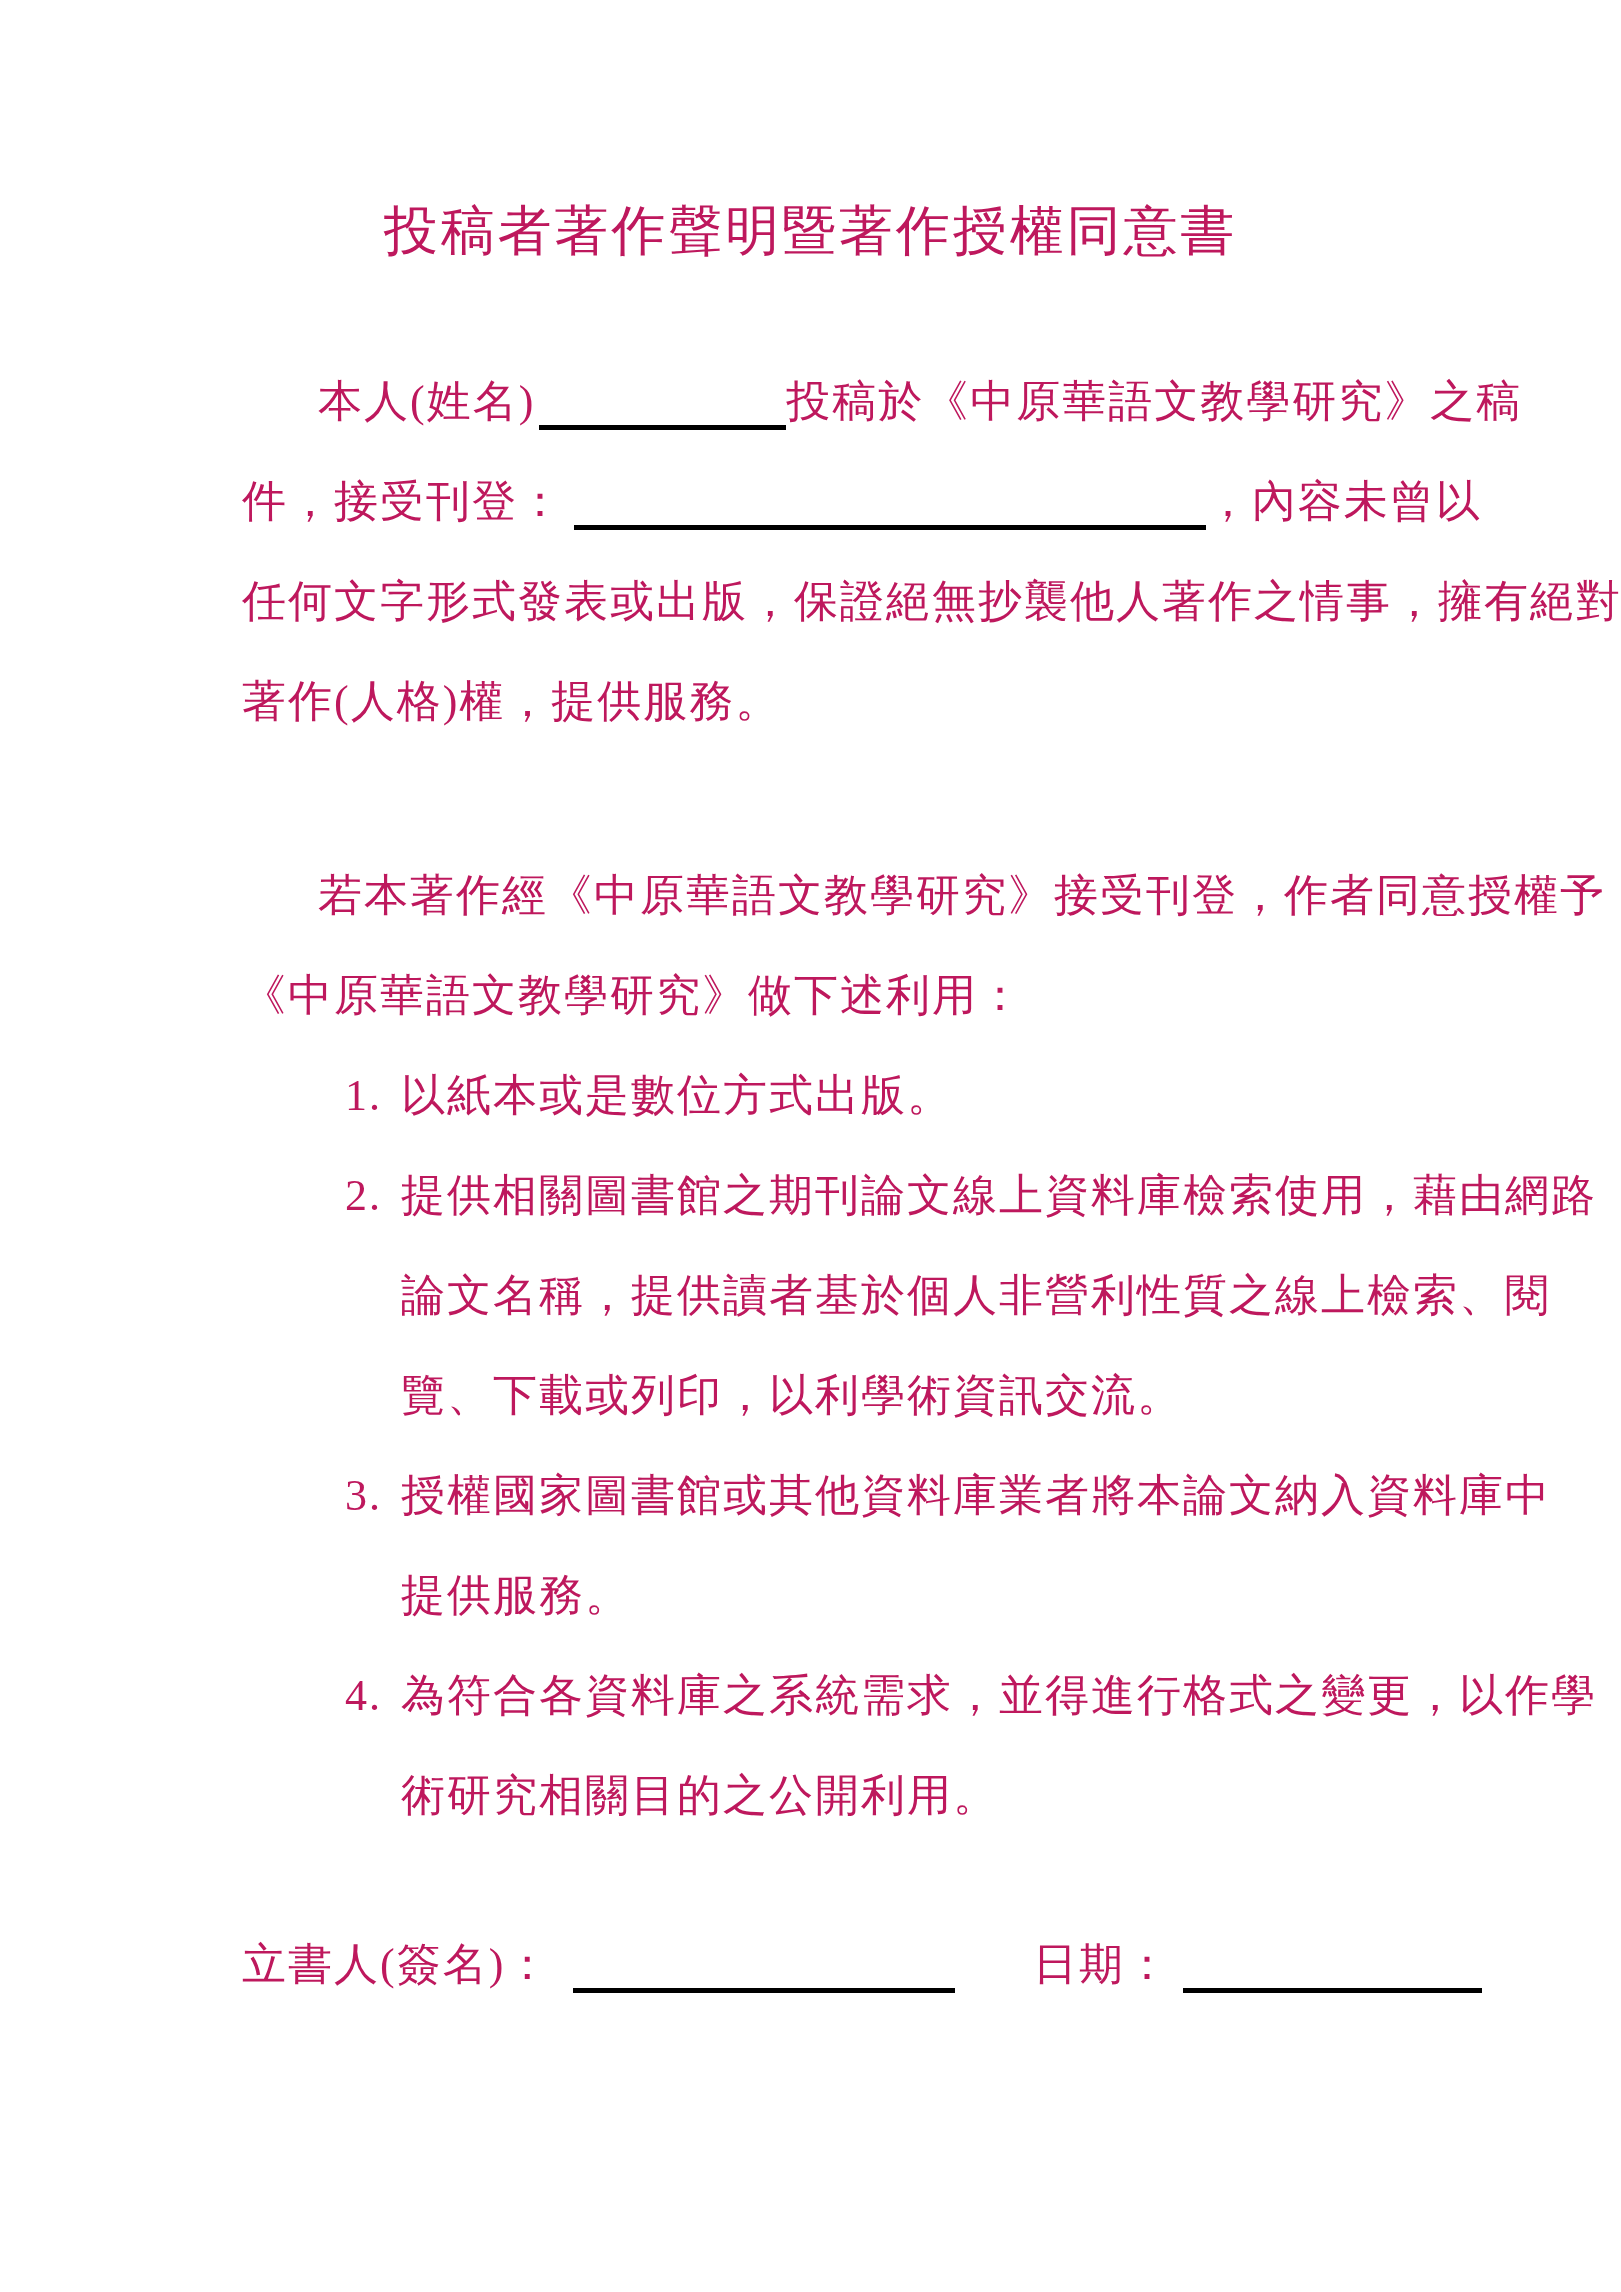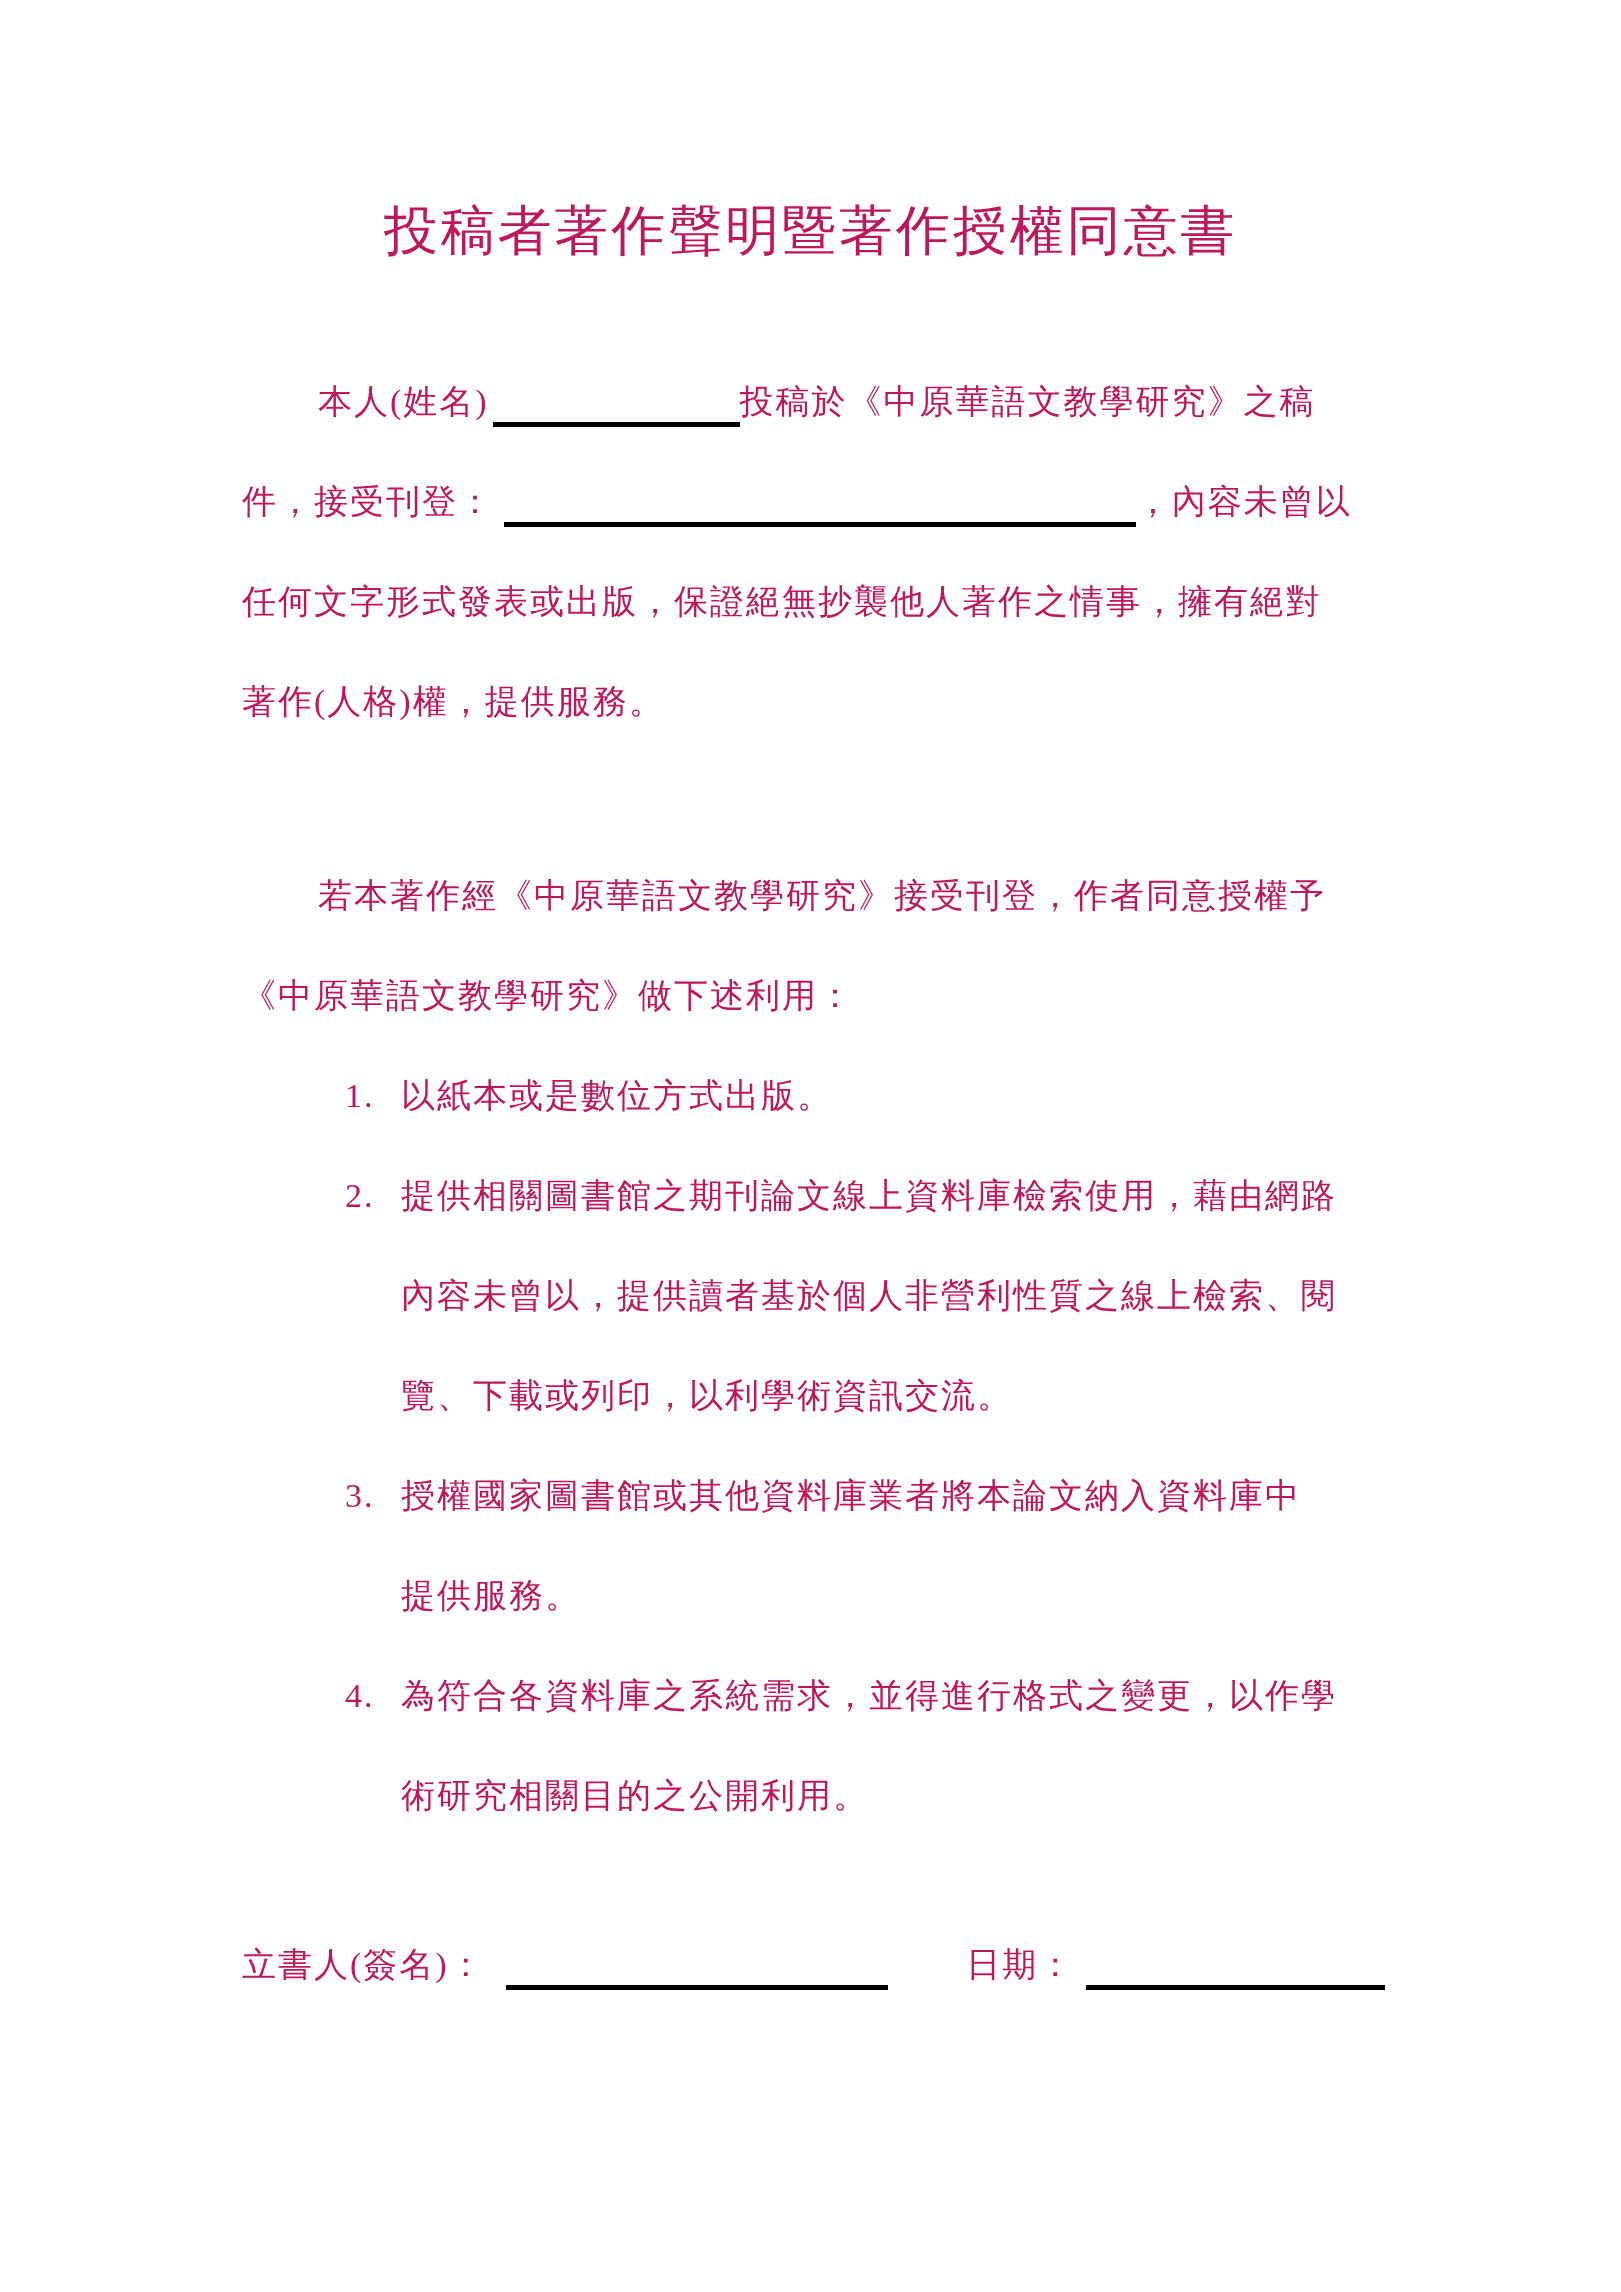"本人(姓名) 投稿於《中原華語文教學研究》之稿" .content { font-size: 34px -> 44px }
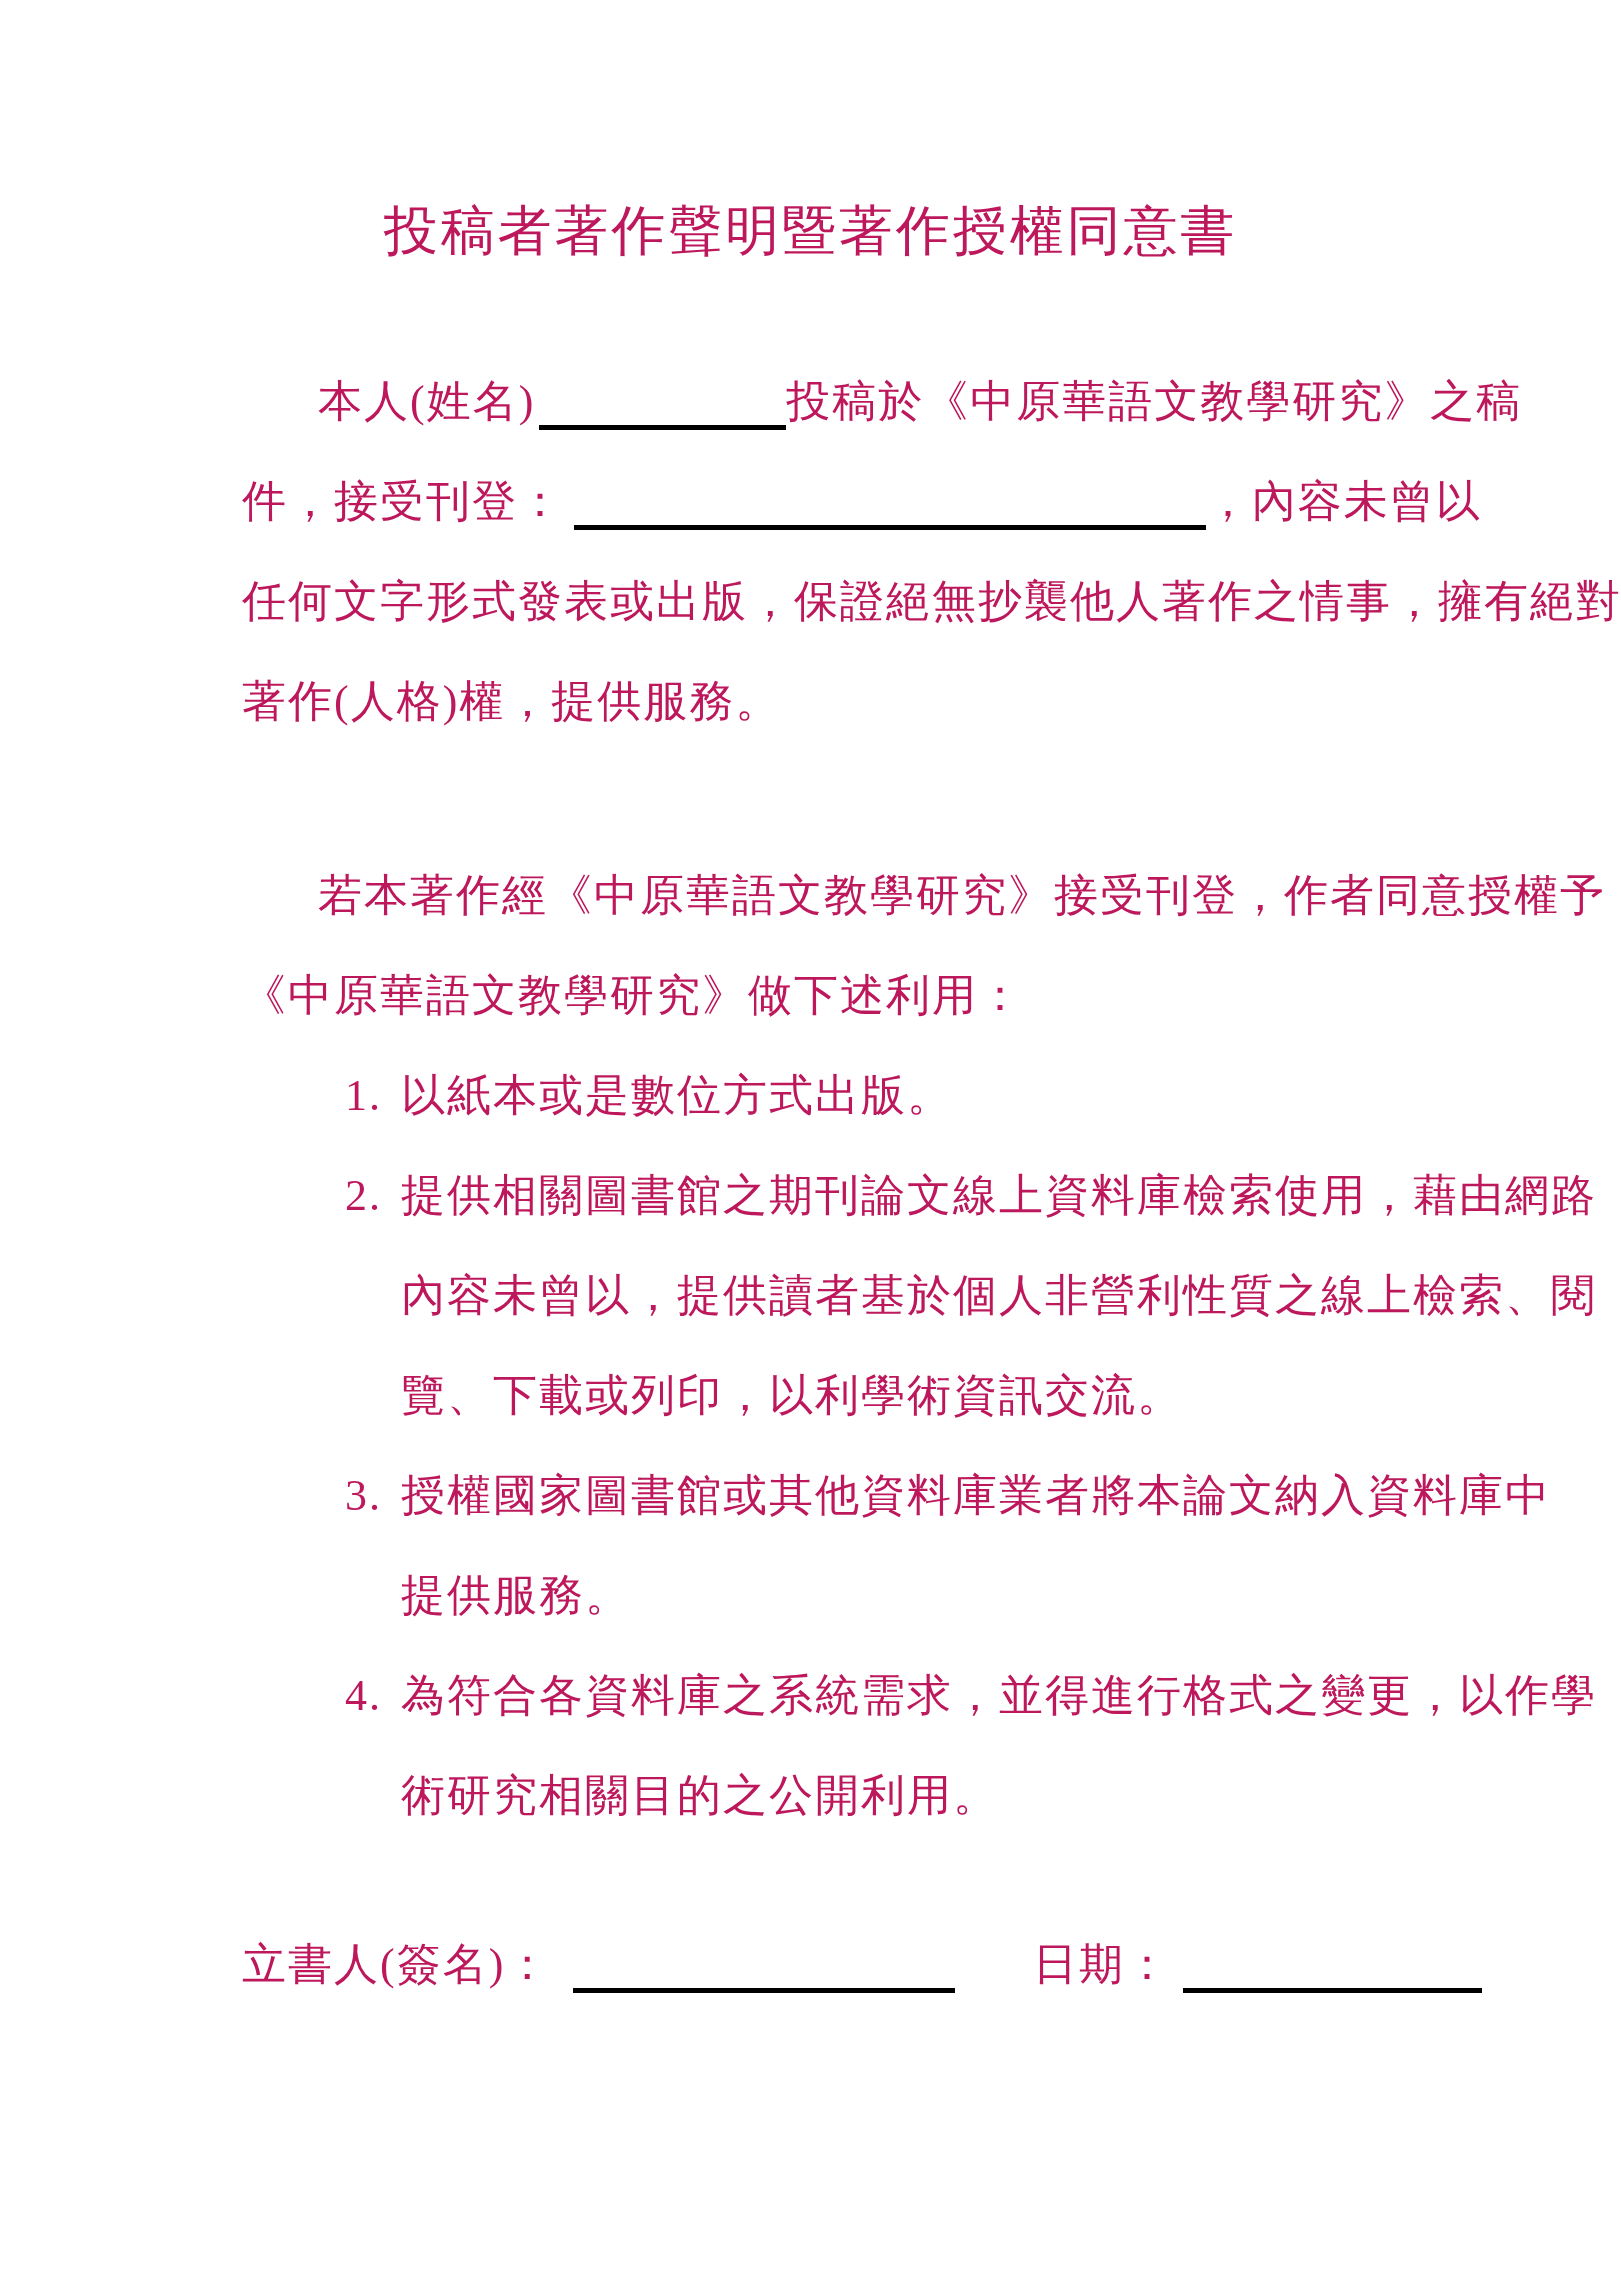"內容未曾以，提供讀者基於個人非營利性質之線上檢索、閱" div.line { text: 內容未曾以 -> 論文名稱 }
